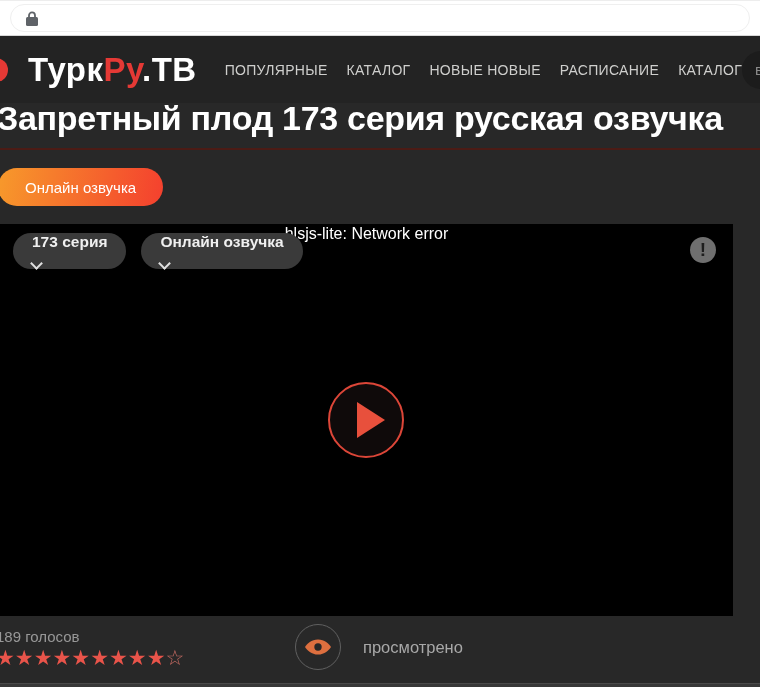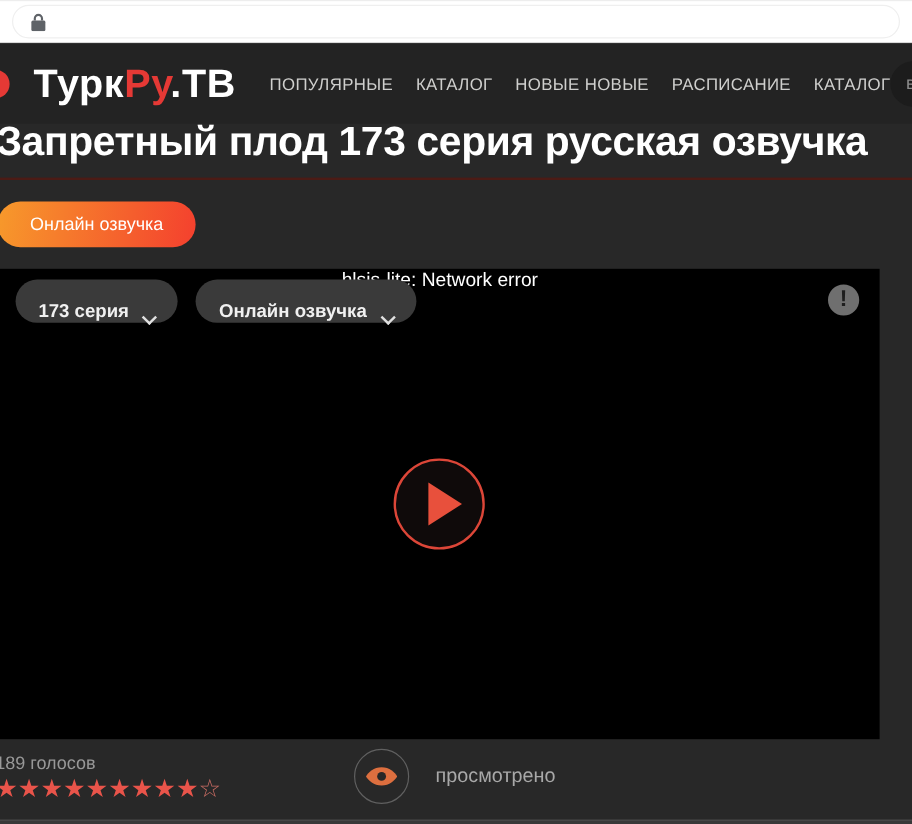"173 серия" .select-pill { align-items: flex-end -> flex-start; flex-direction: none -> column }
